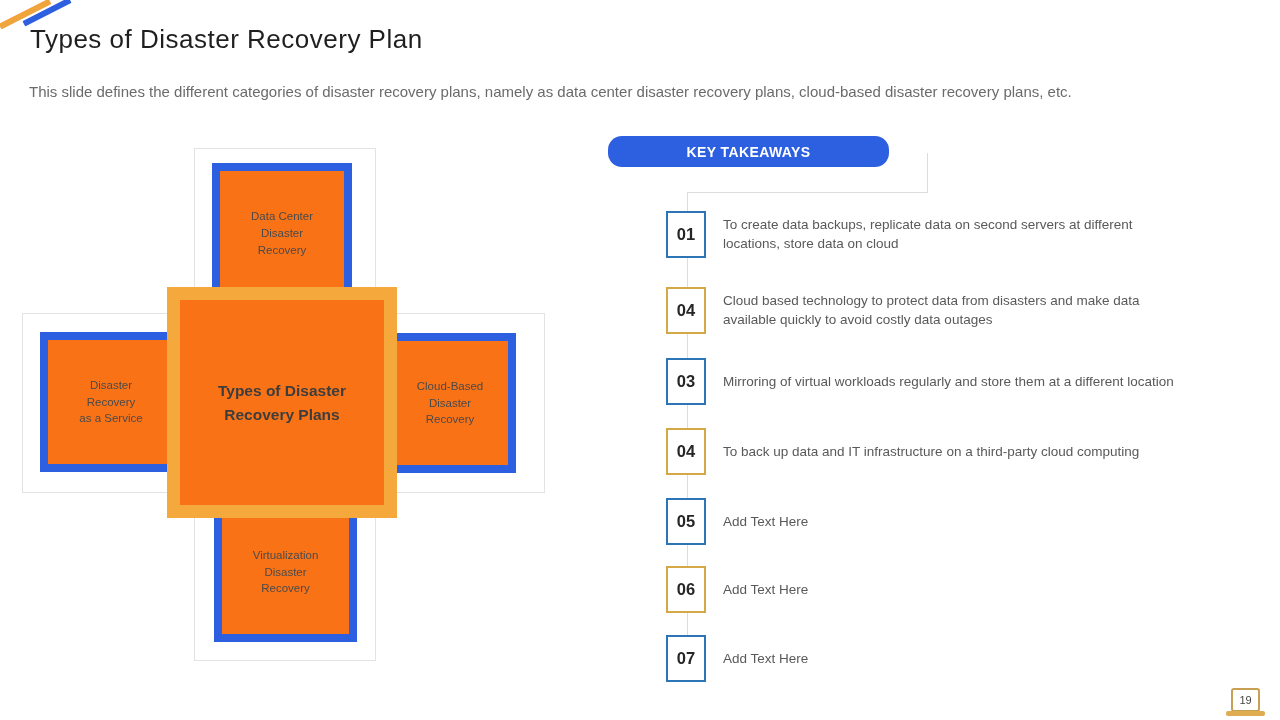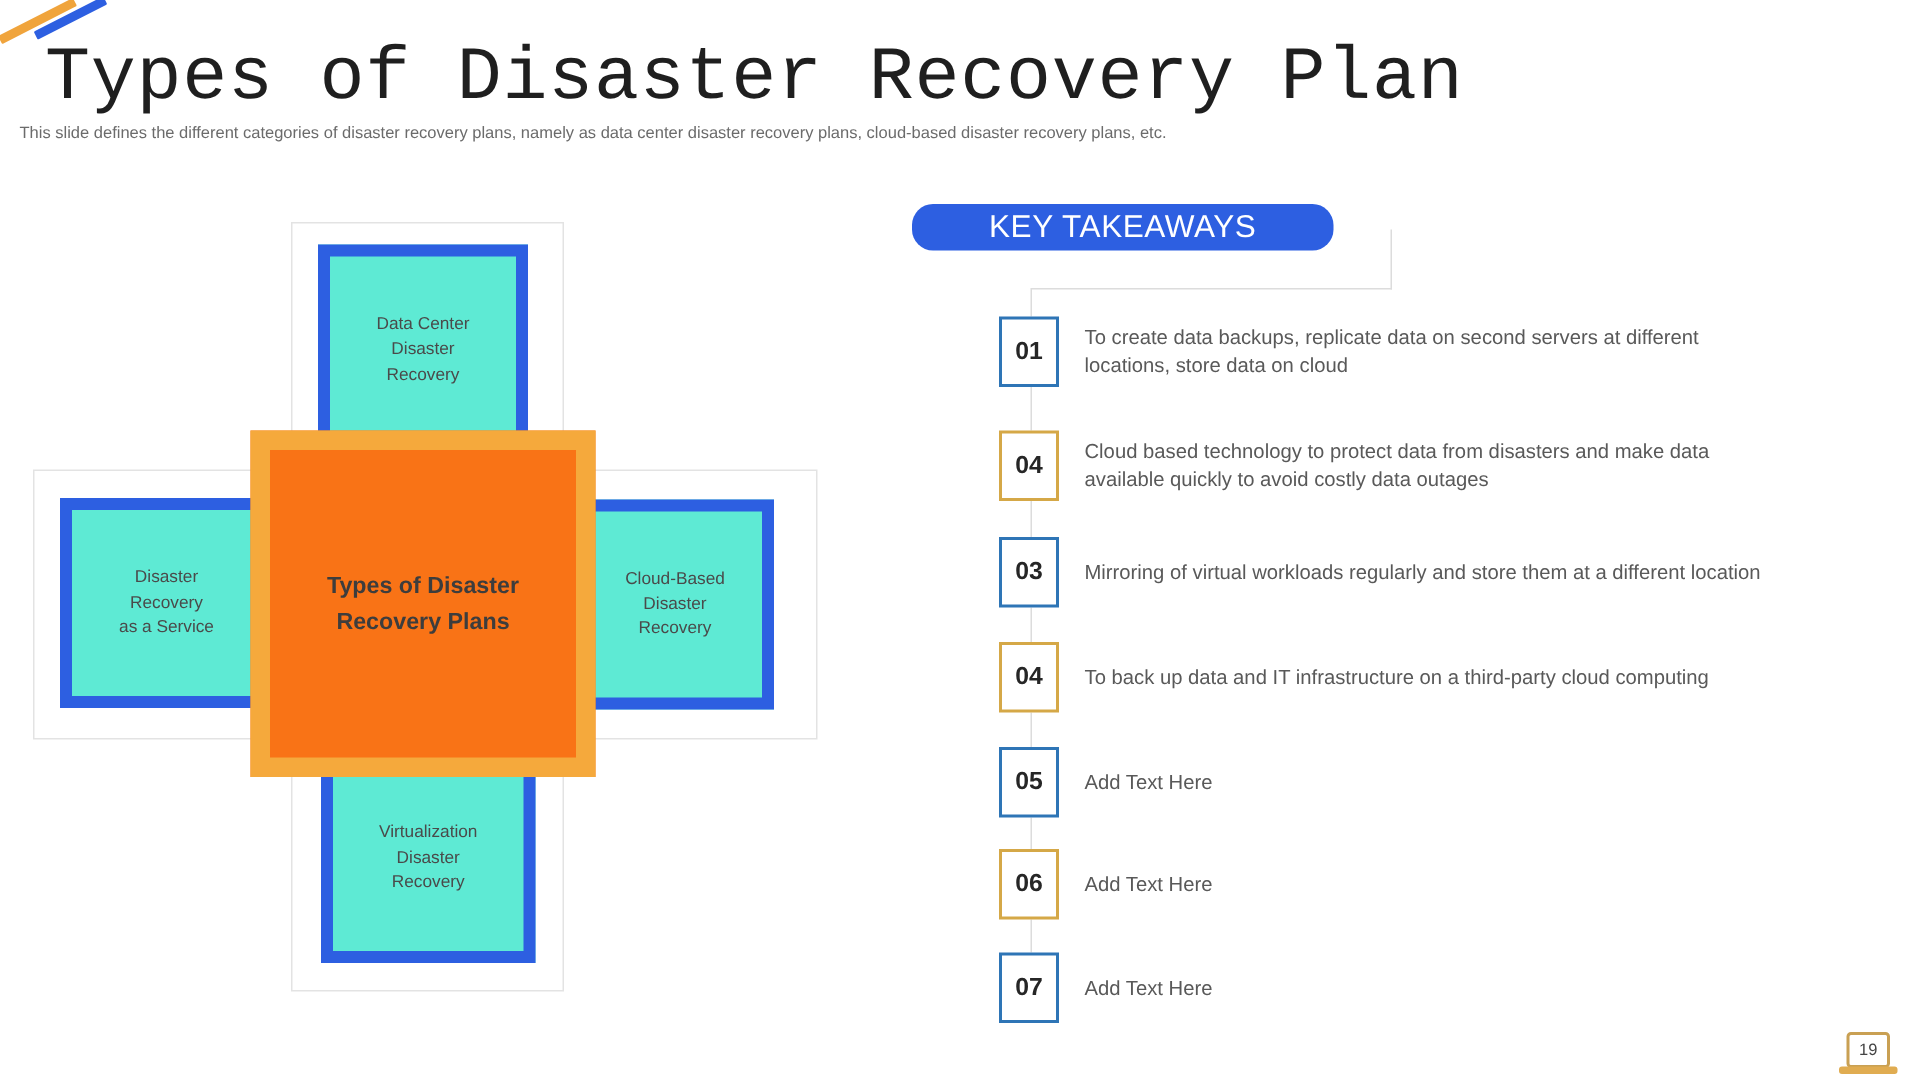"Types of Disaster Recovery Plan" .title { font-family: Liberation Mono, monospace -> none; font-size: 50px -> 26px }
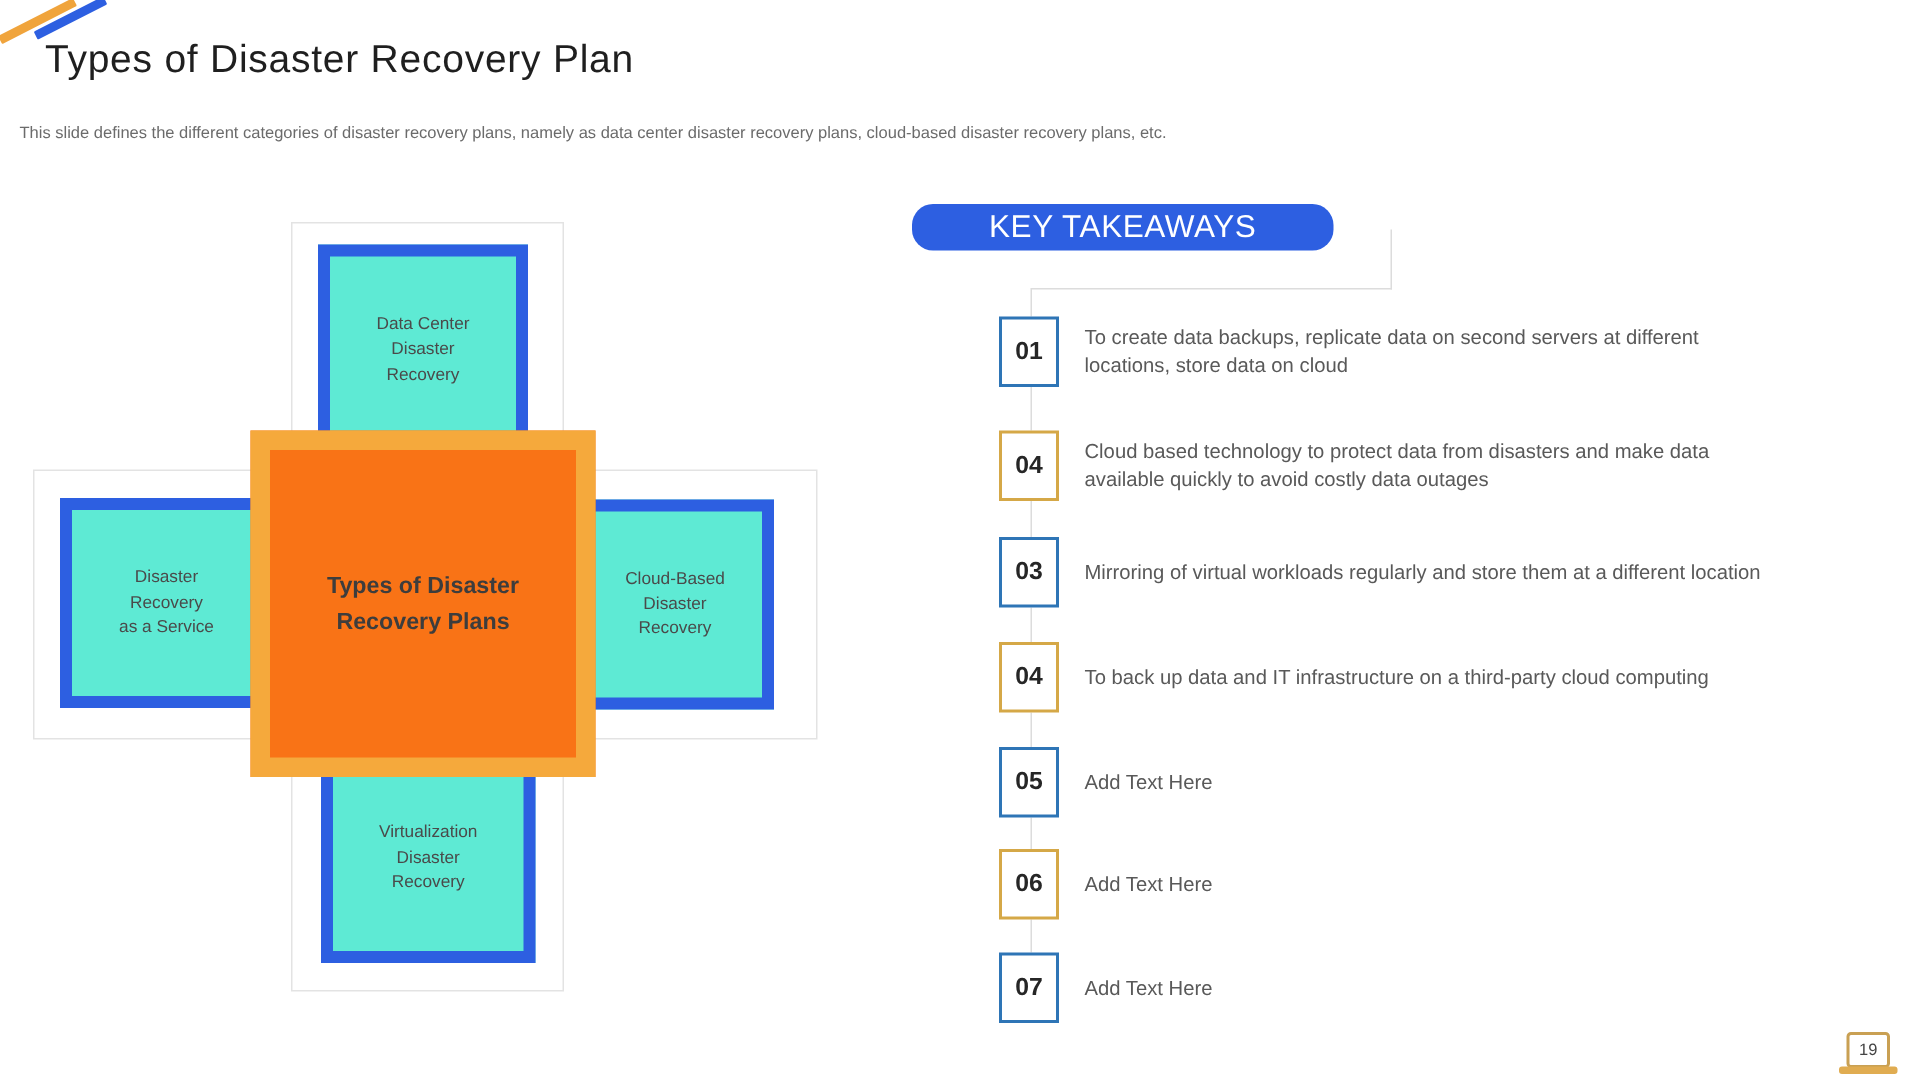"This slide defines the different" .subtitle { font-size: 11px -> 15px; left: 13px -> 29px }
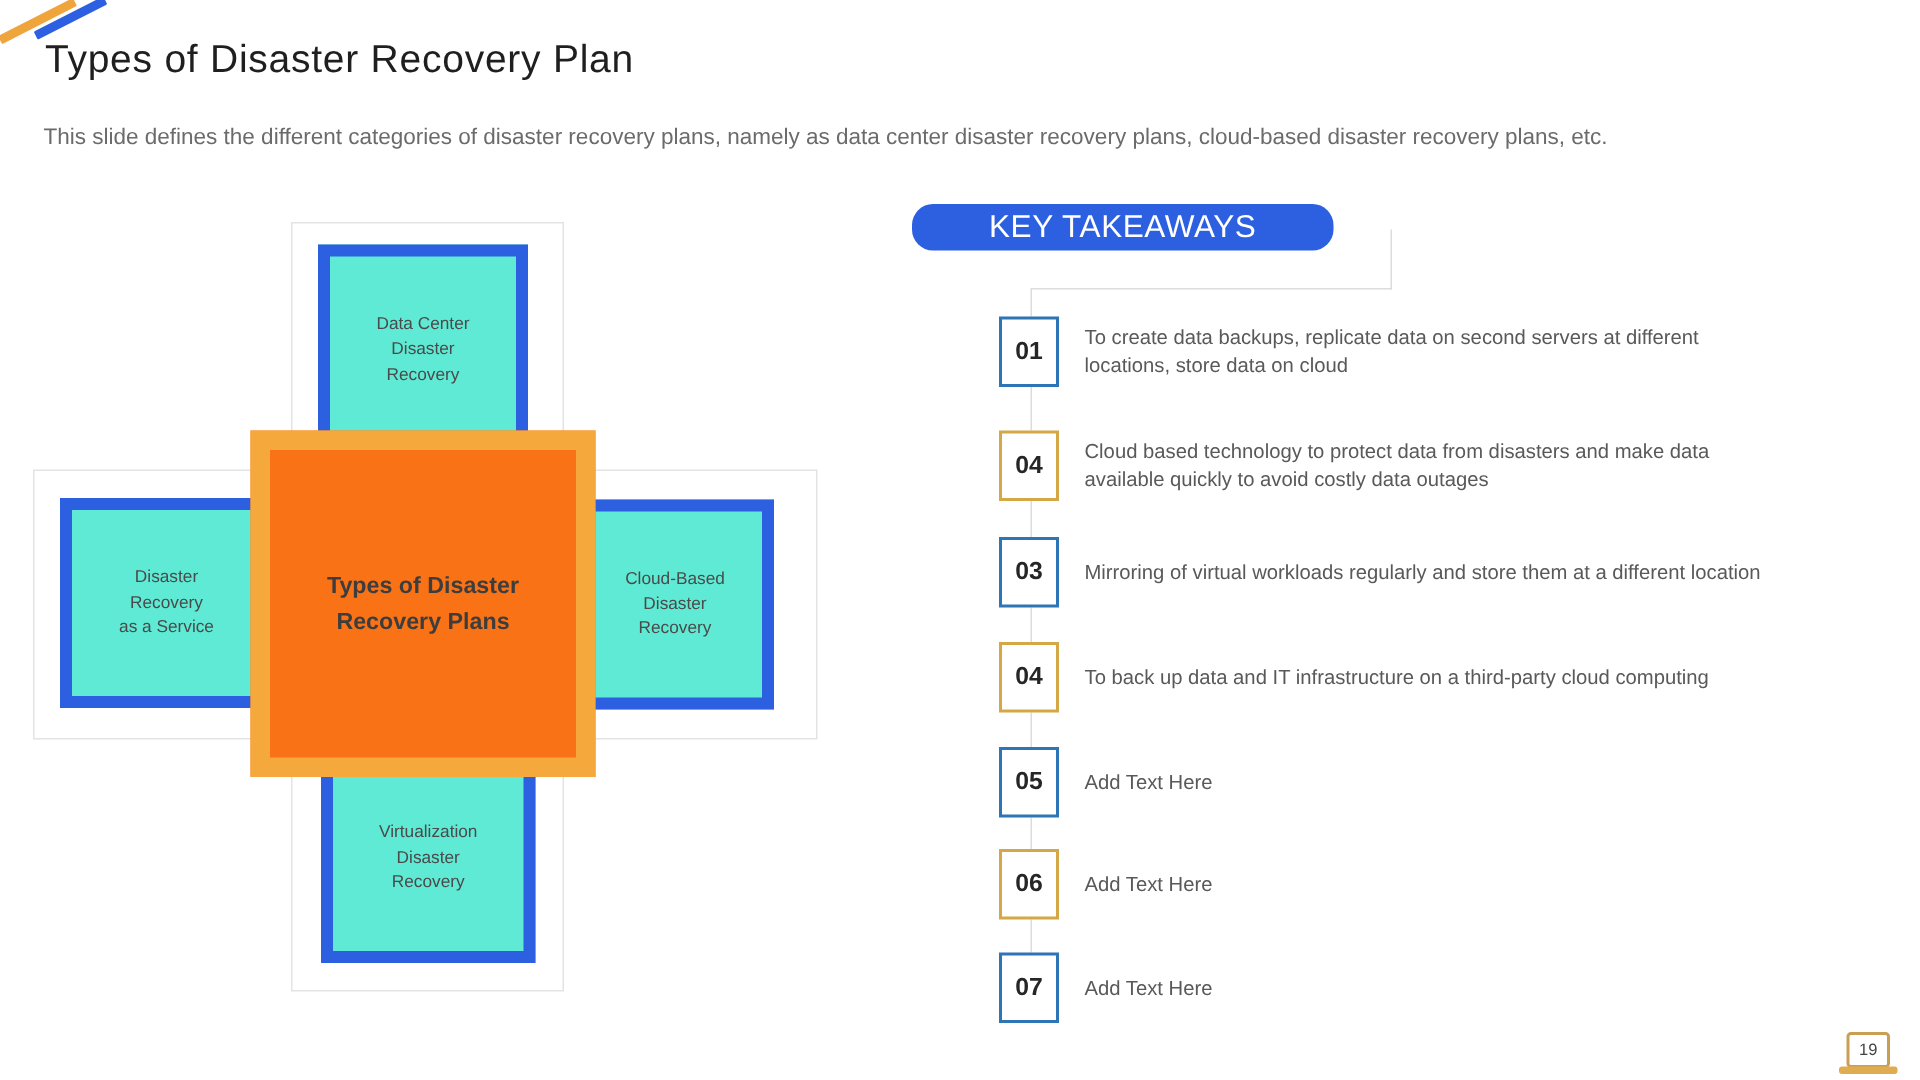"KEY TAKEAWAYS" .kt-pill { font-size: 21px -> 14px; font-weight: normal -> bold }
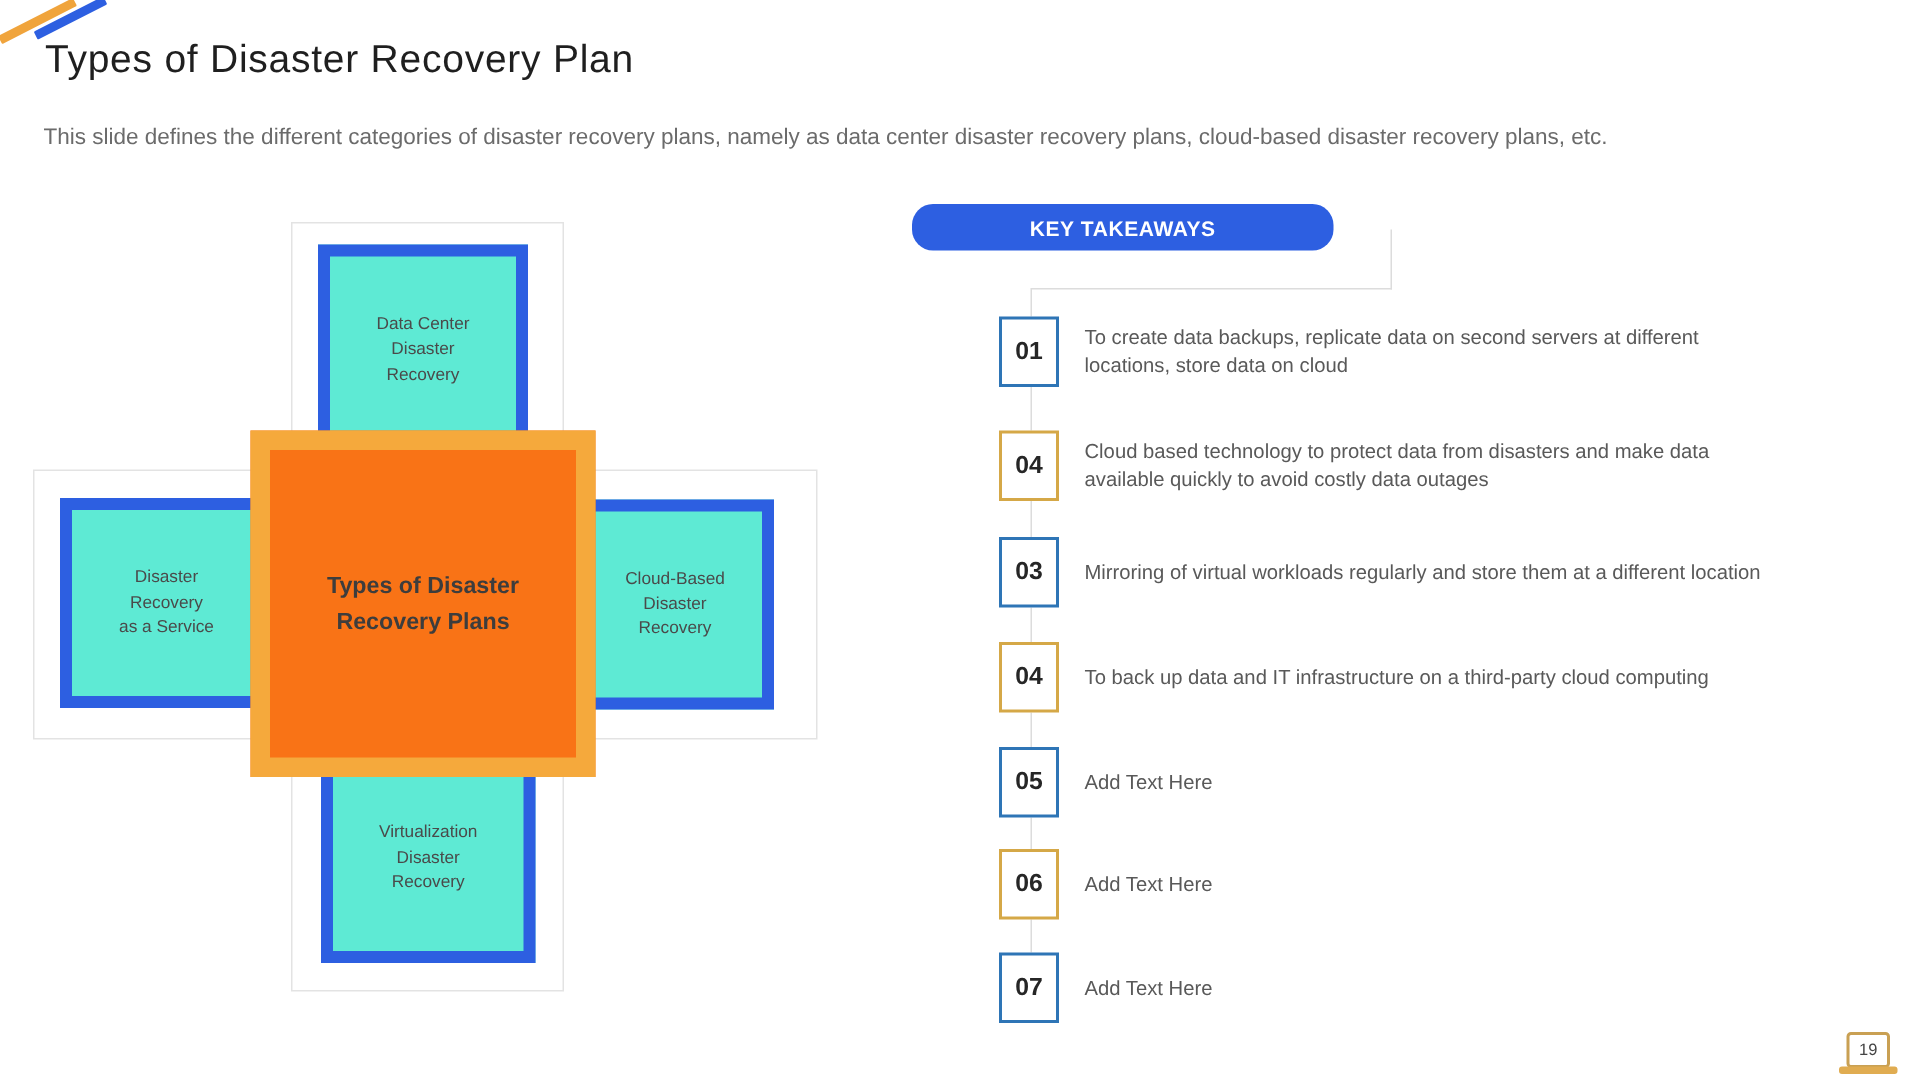"Data Center" .blue-box { background: #5eead4 -> #f97316 }
